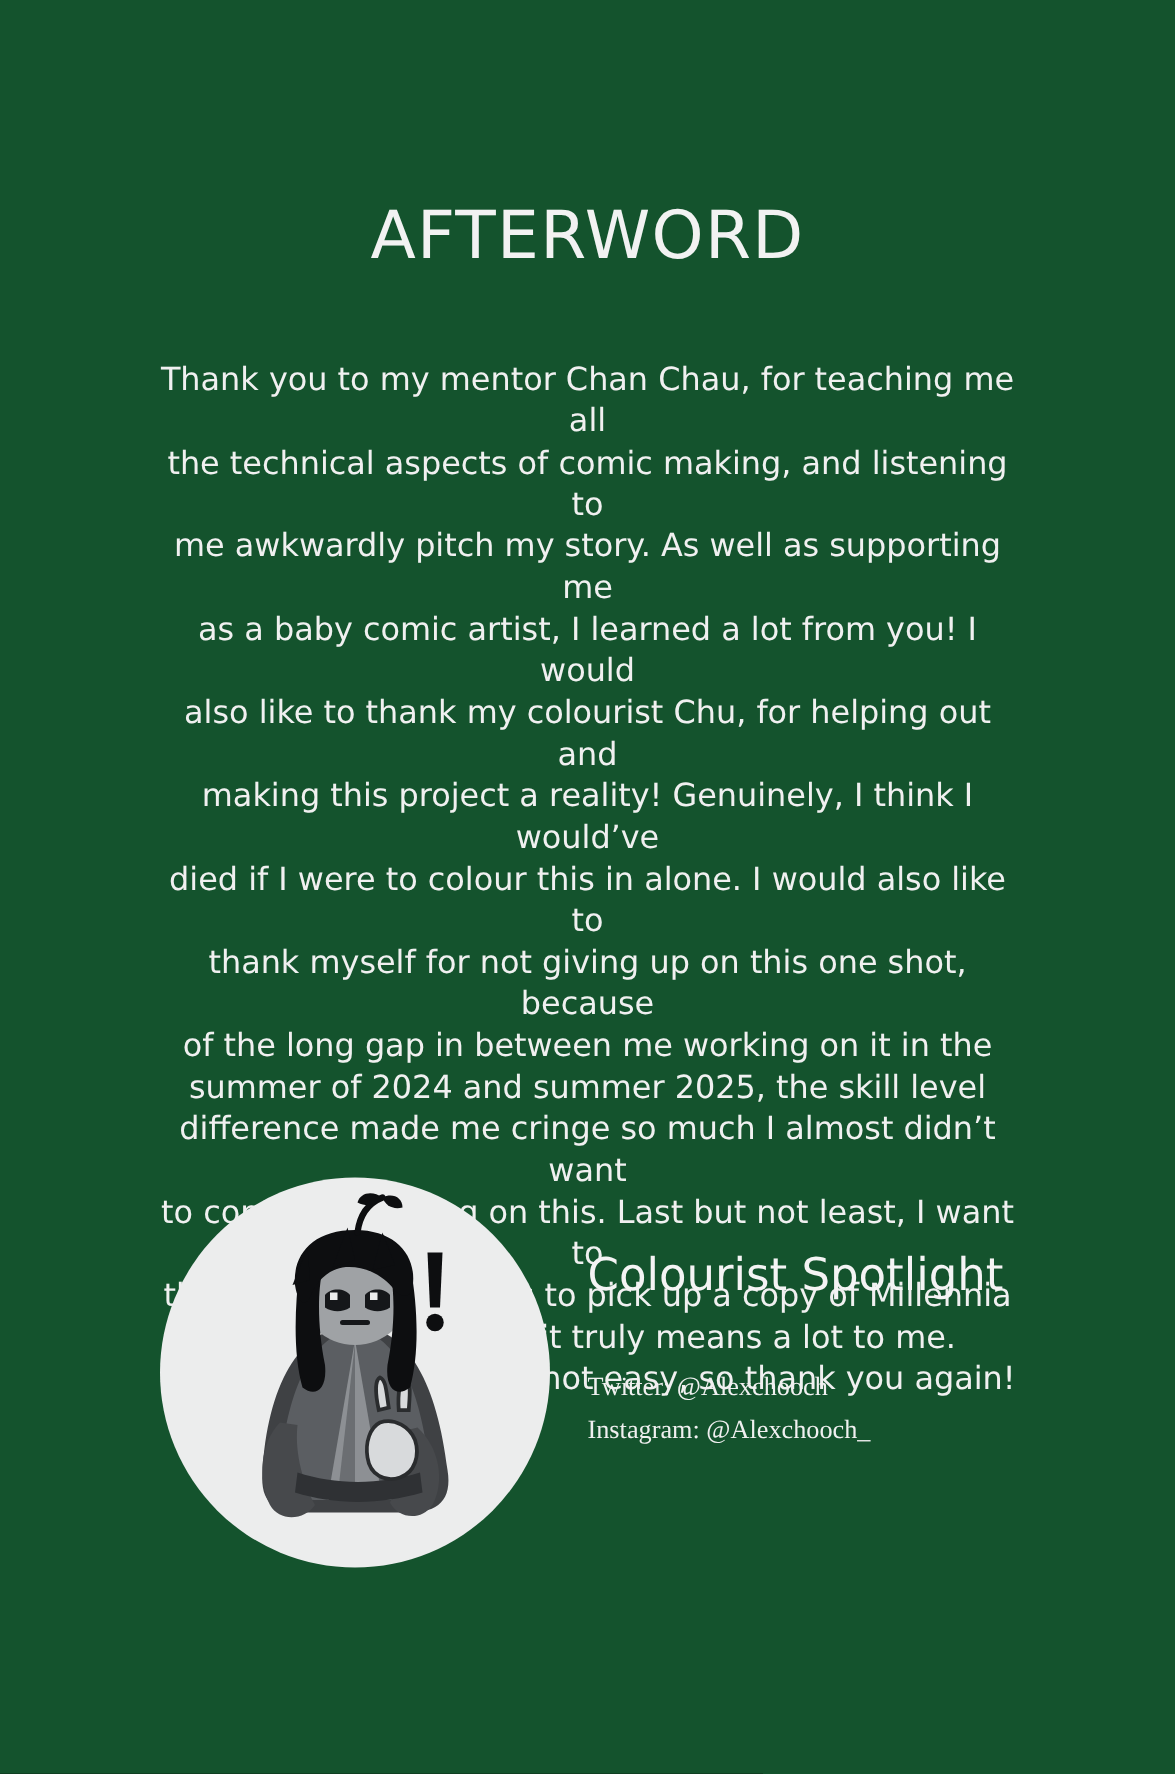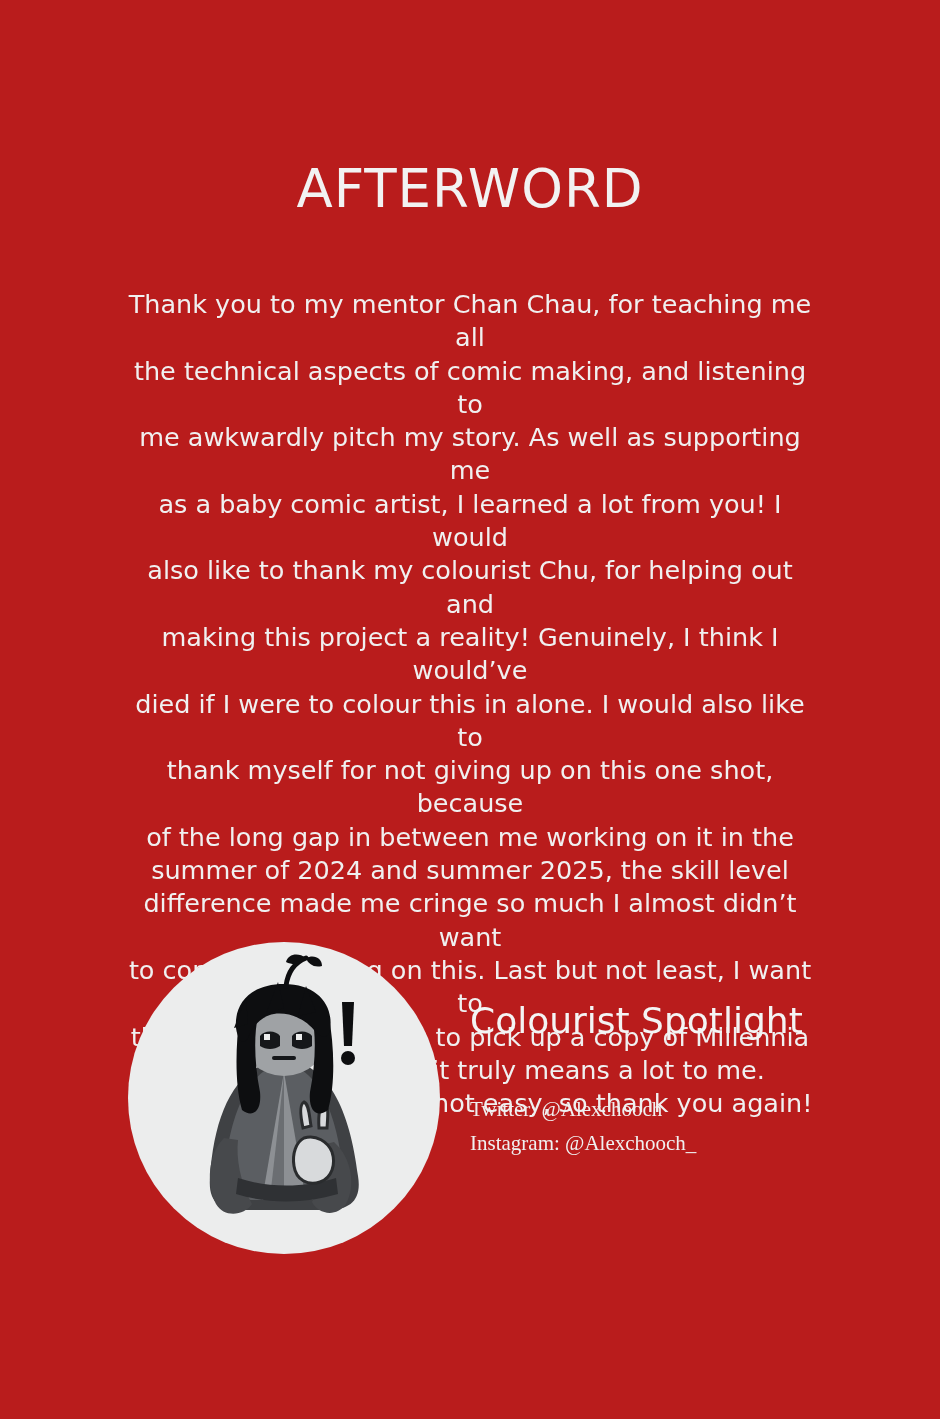"AFTERWORD" .page { background: #b91c1c -> #14532d }
